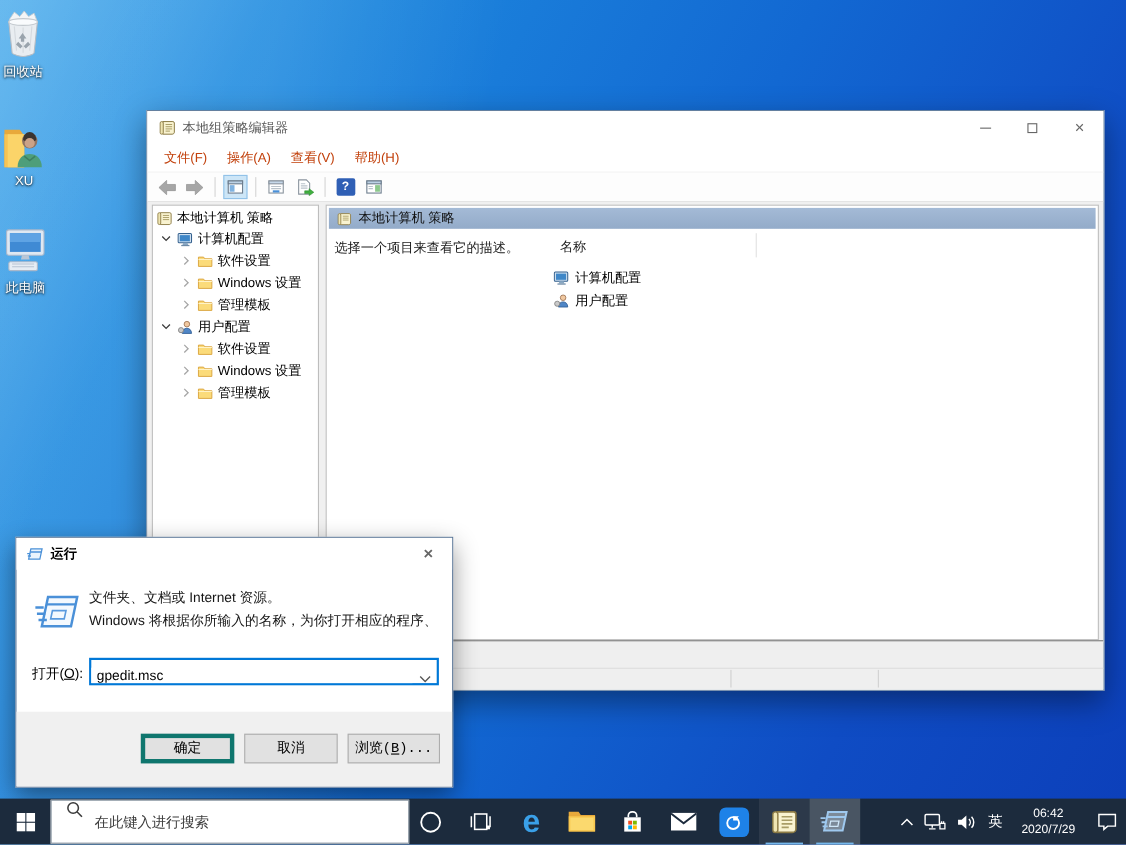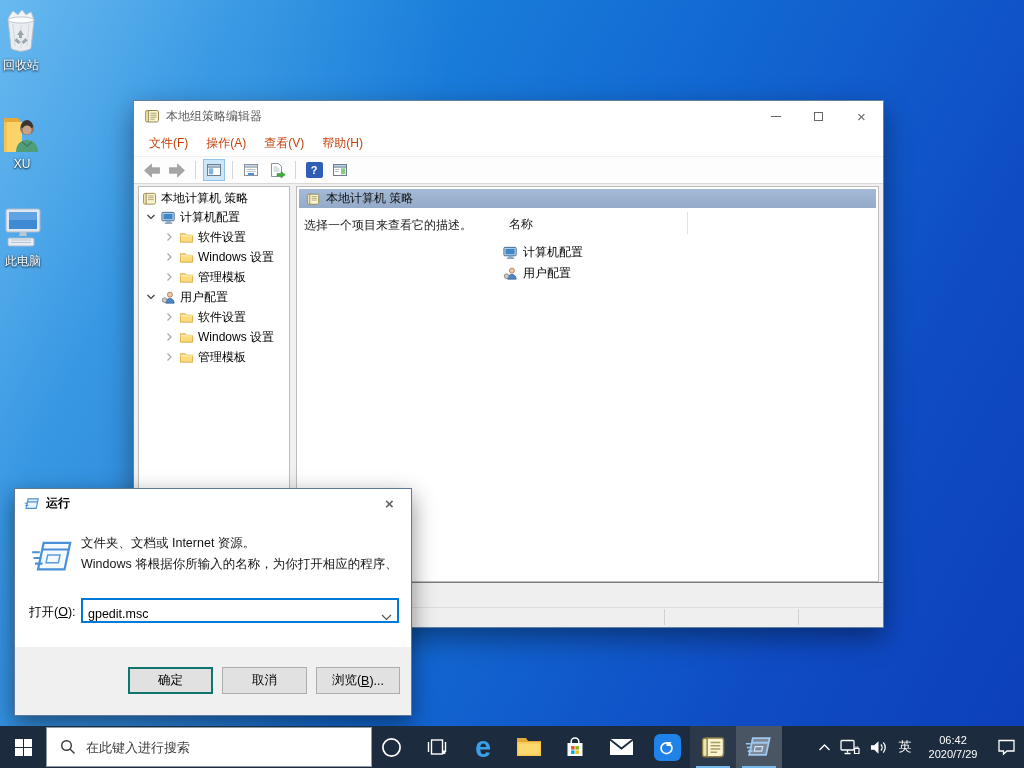"本地组策略编辑器" #gpedit { width: 751px -> 871px }
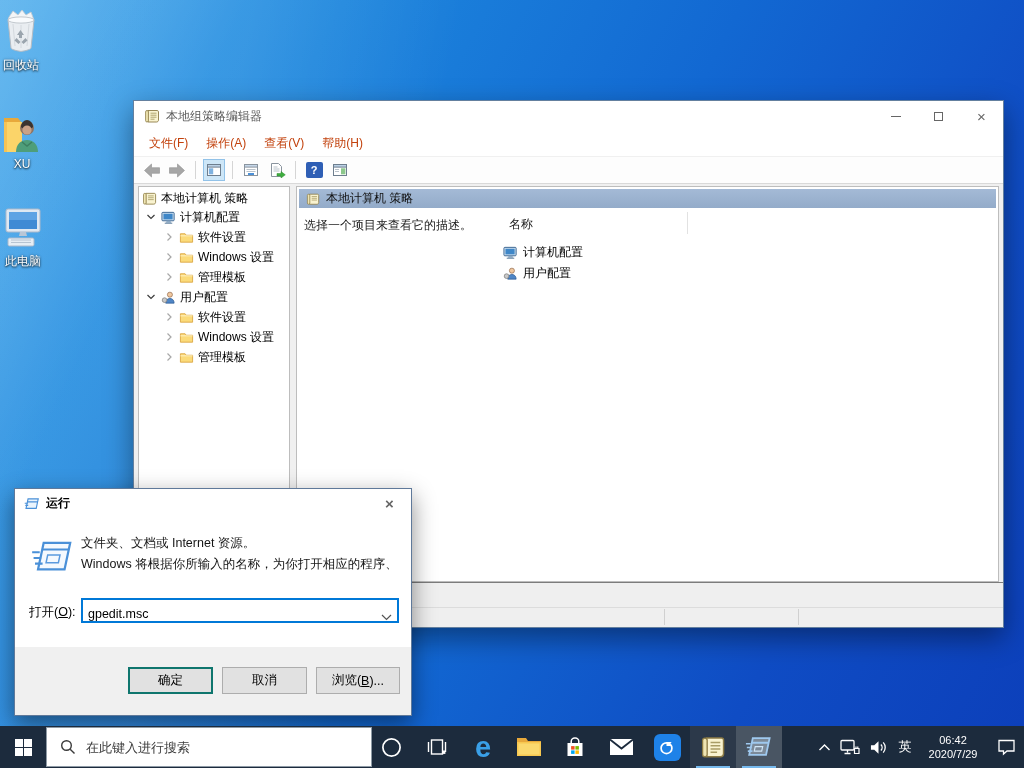"确定" .rbtn.default { border: 2px solid #0f766e -> 4px solid #0f766e }
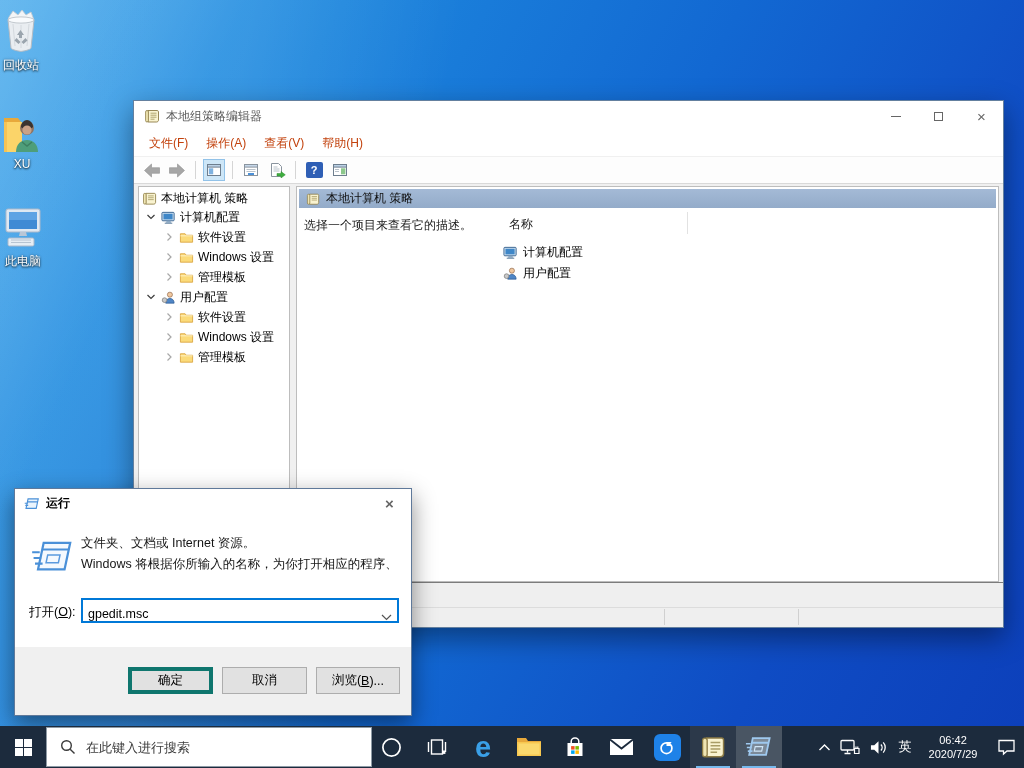"浏览(" div.rbtn { font-family: none -> Liberation Mono, monospace }
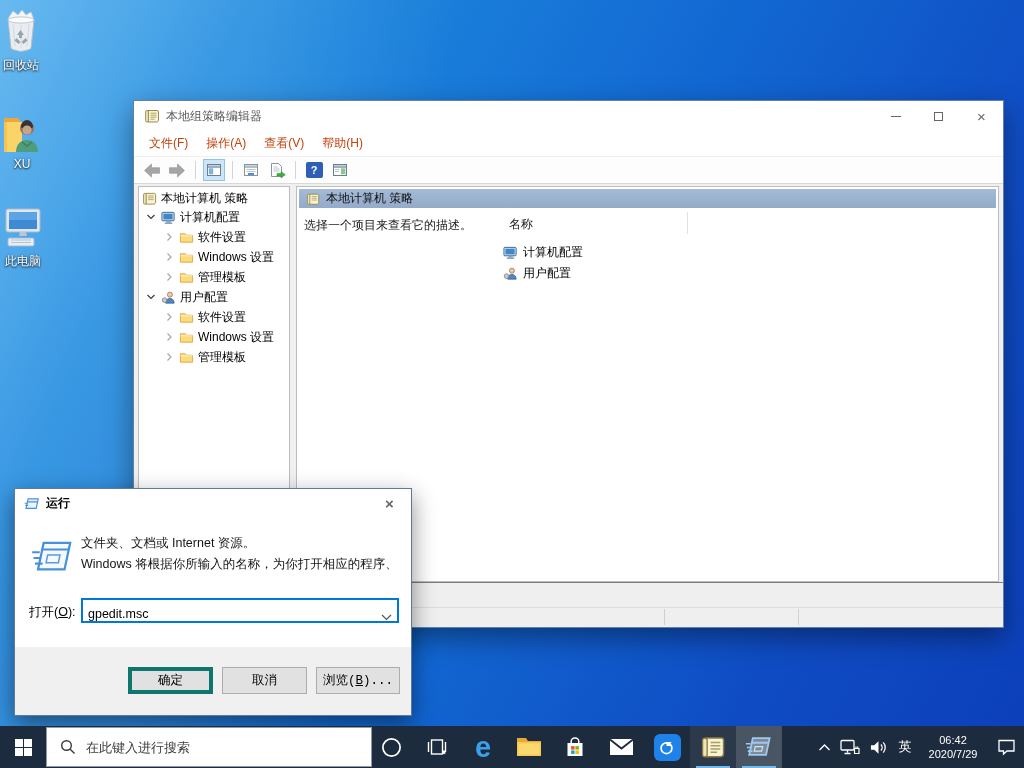"在此键入进行搜索" #tsearch { align-items: center -> none }
